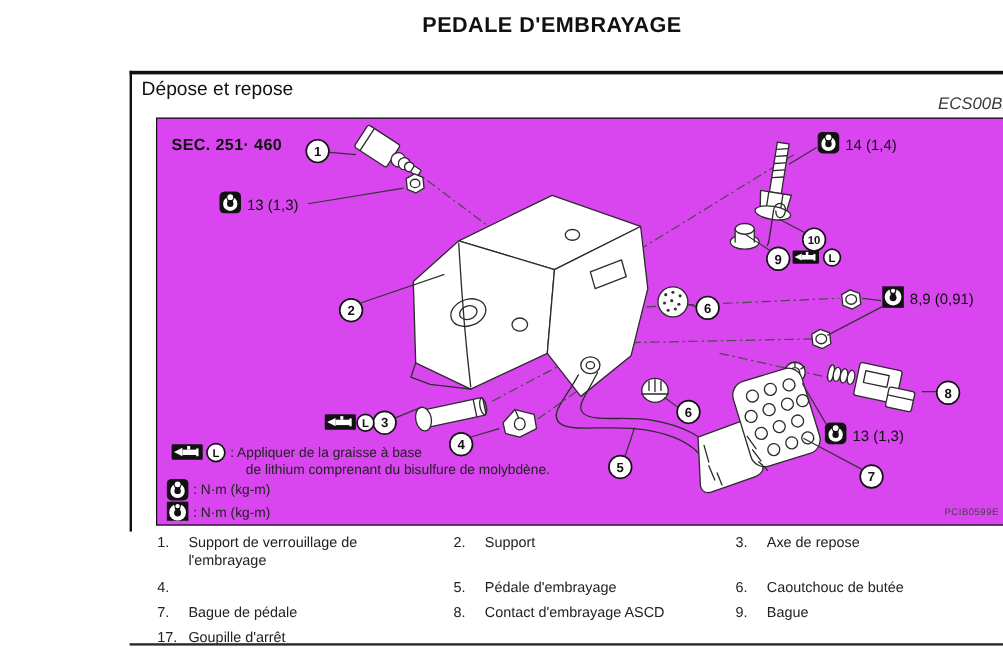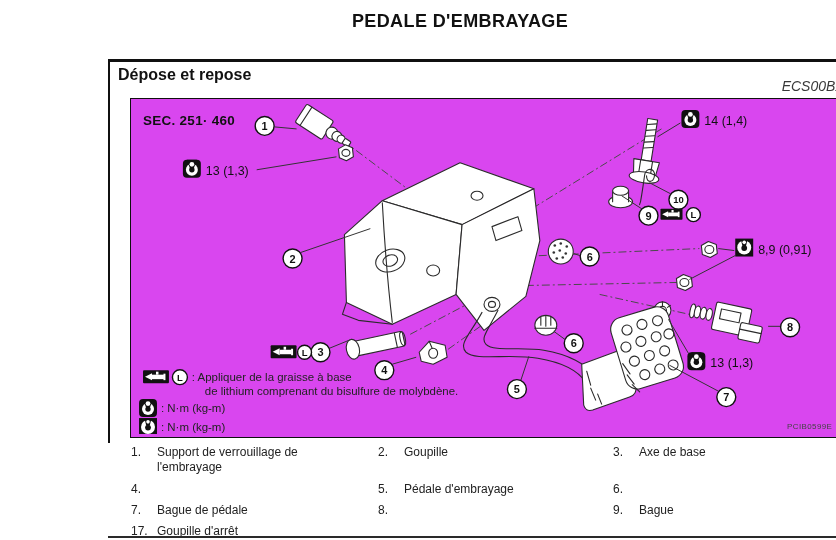"Dépose et repose" .heading { font-weight: bold -> normal }
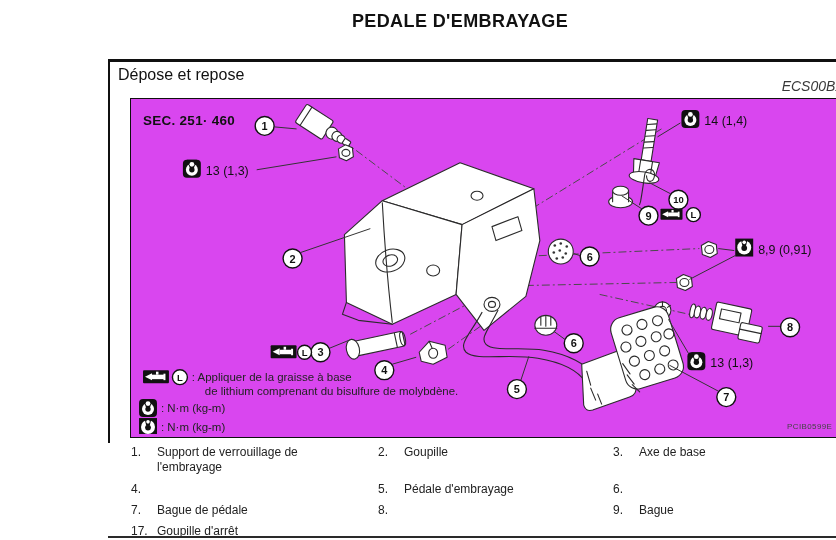"Goupille" span.plabel { text: Goupille -> Support }
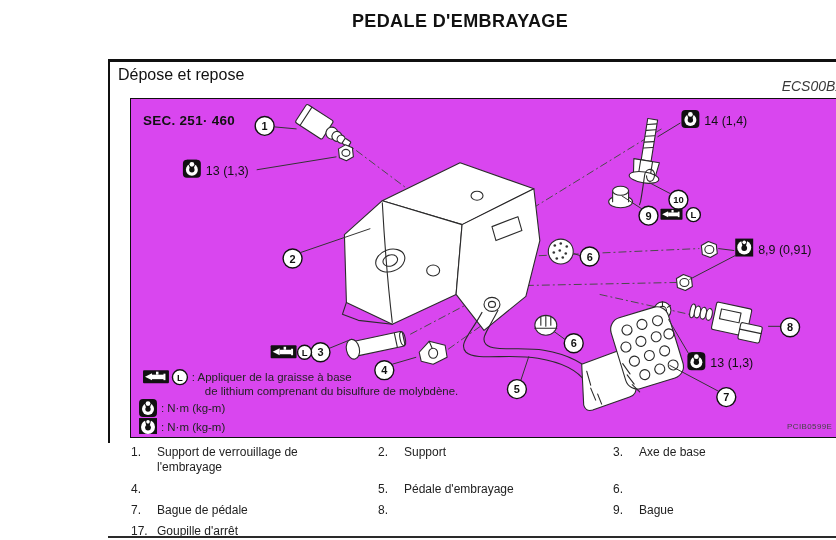"Axe de base" span.plabel { text: base -> repose }
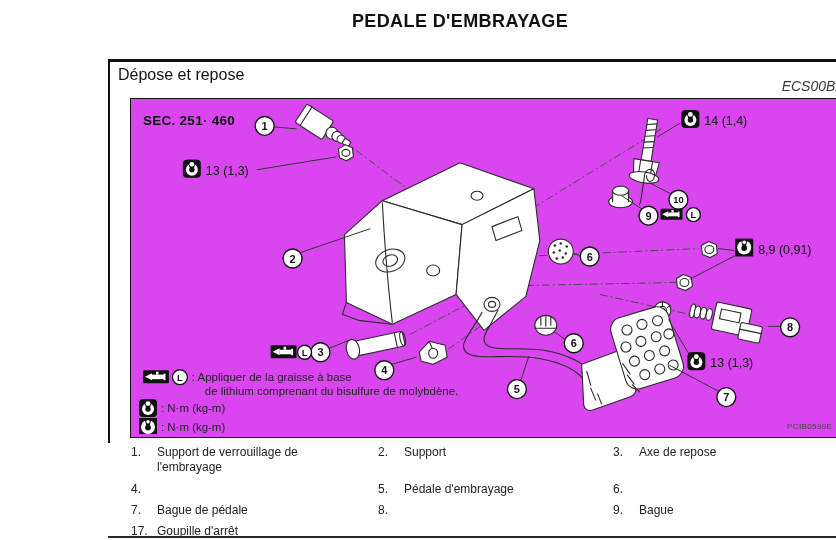"Caoutchouc de butée" span.plabel { html: none -> <span>Caoutchouc de butée</span> }
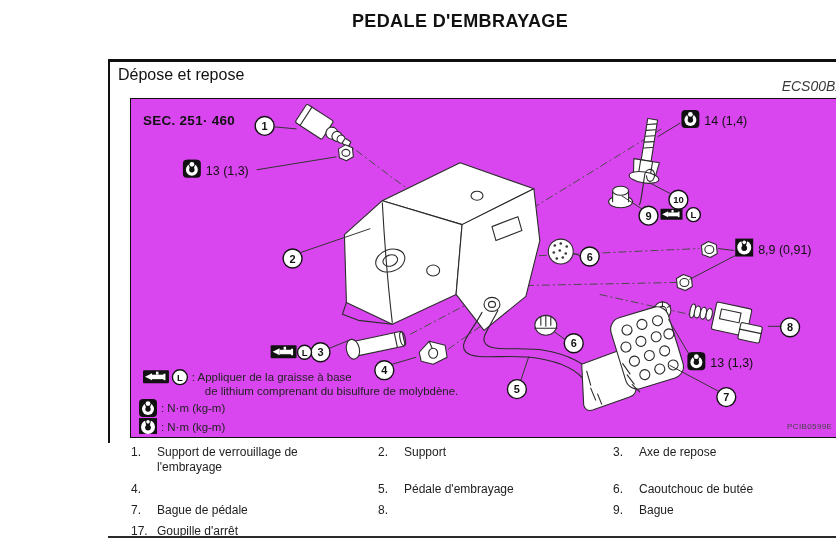"Contact d'embrayage ASCD" span.plabel { html: none -> <span>Contact d'embrayage ASCD</span> }
